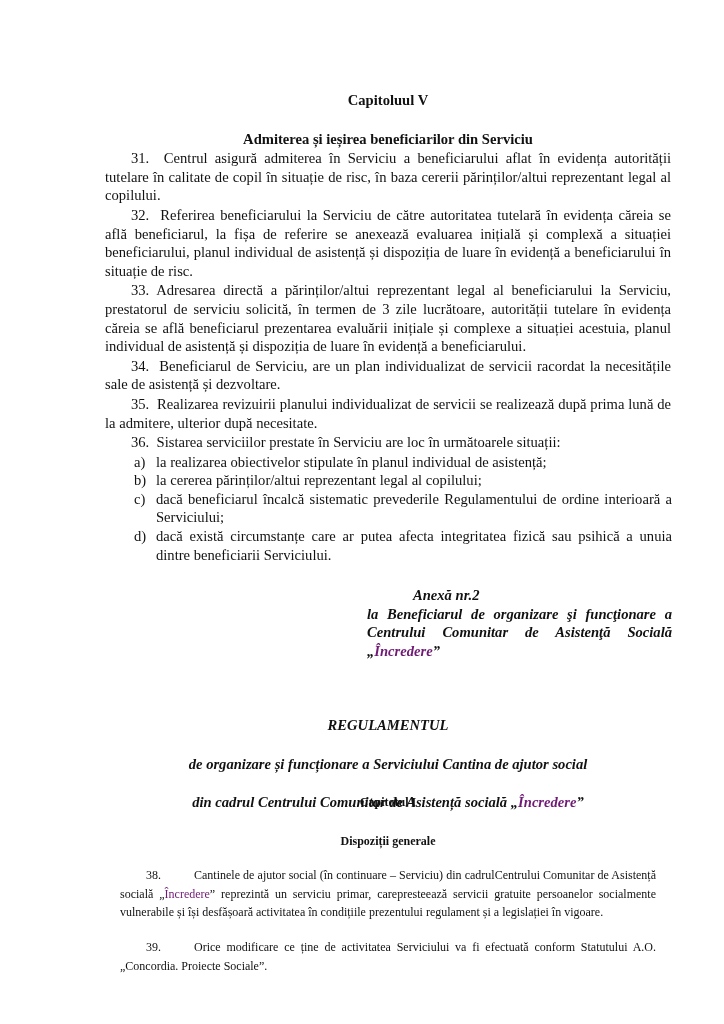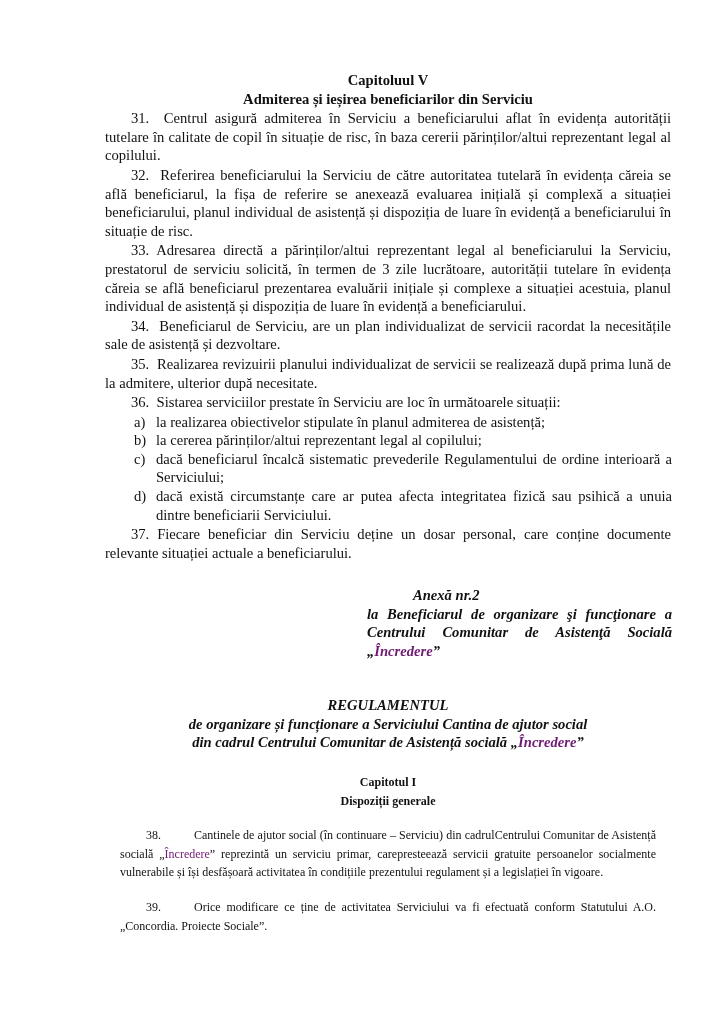"Capitoluul V" .center { margin-top: none -> 20px }
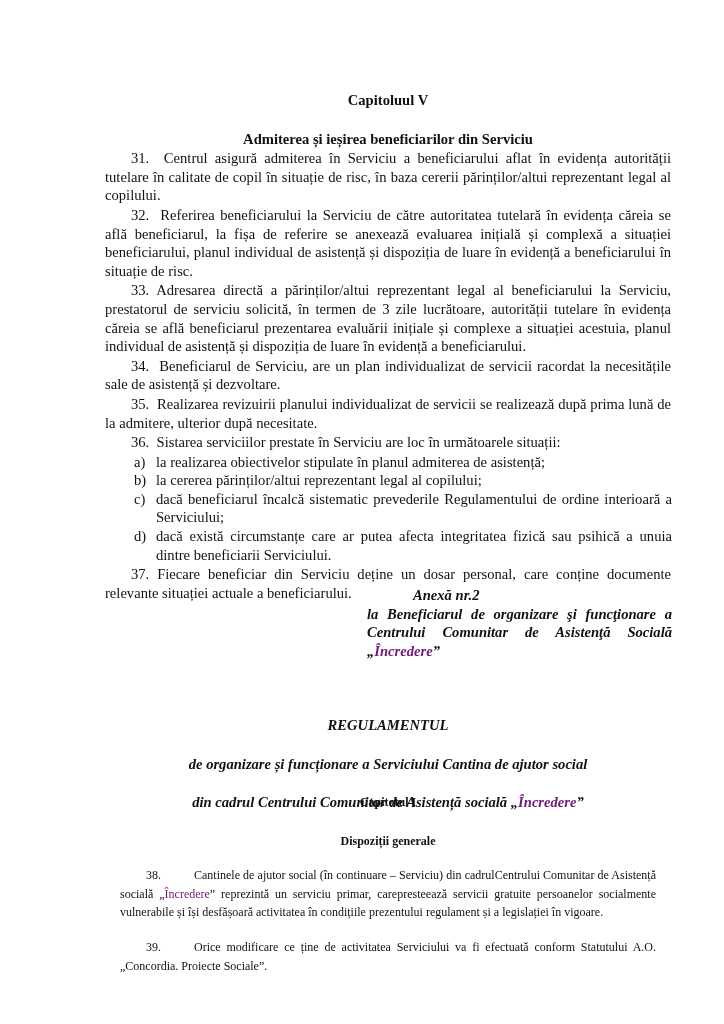"la realizarea obiectivelor stipulate în" span { text: admiterea -> individual }
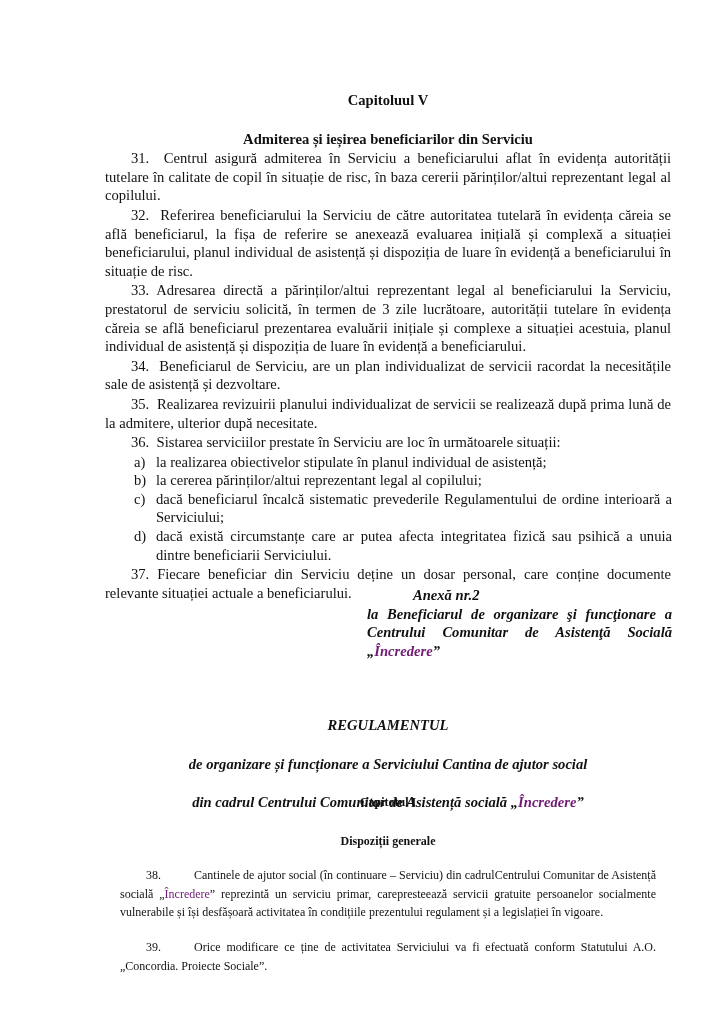"37. Fiecare beneficiar din Serviciu" p.p { html: <p><span>37.</span> <span>Fiecare beneficiar din Serviciu deține un dosar personal, care conține documente relevante situației actuale a beneficiarului.</span></p> -> none }
